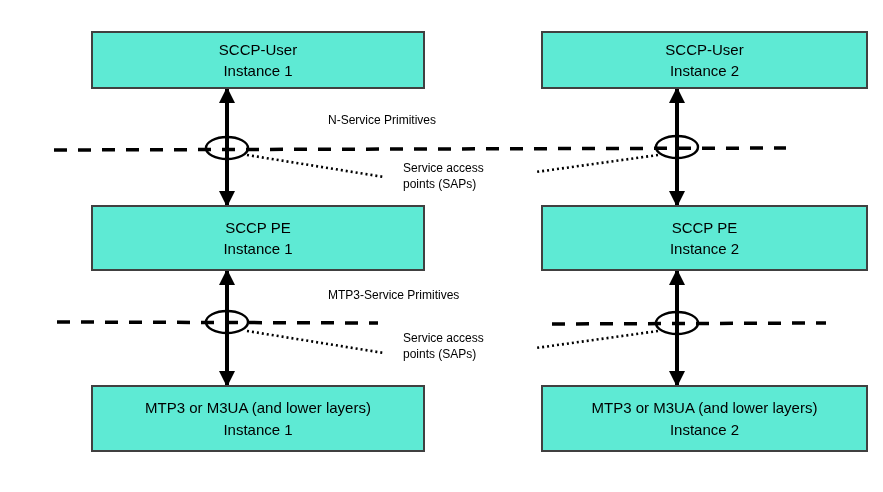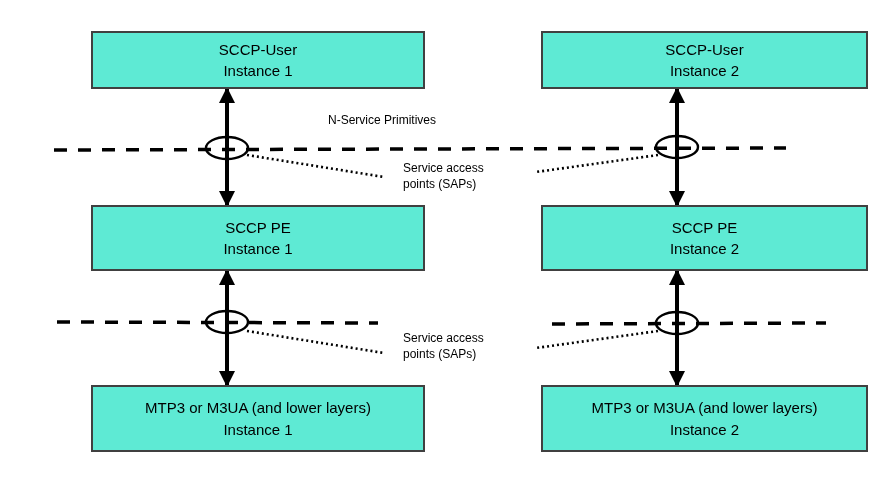"MTP3-Service Primitives" div.diagram-label { html: none -> <div>MTP3-Service Primitives</div> }
